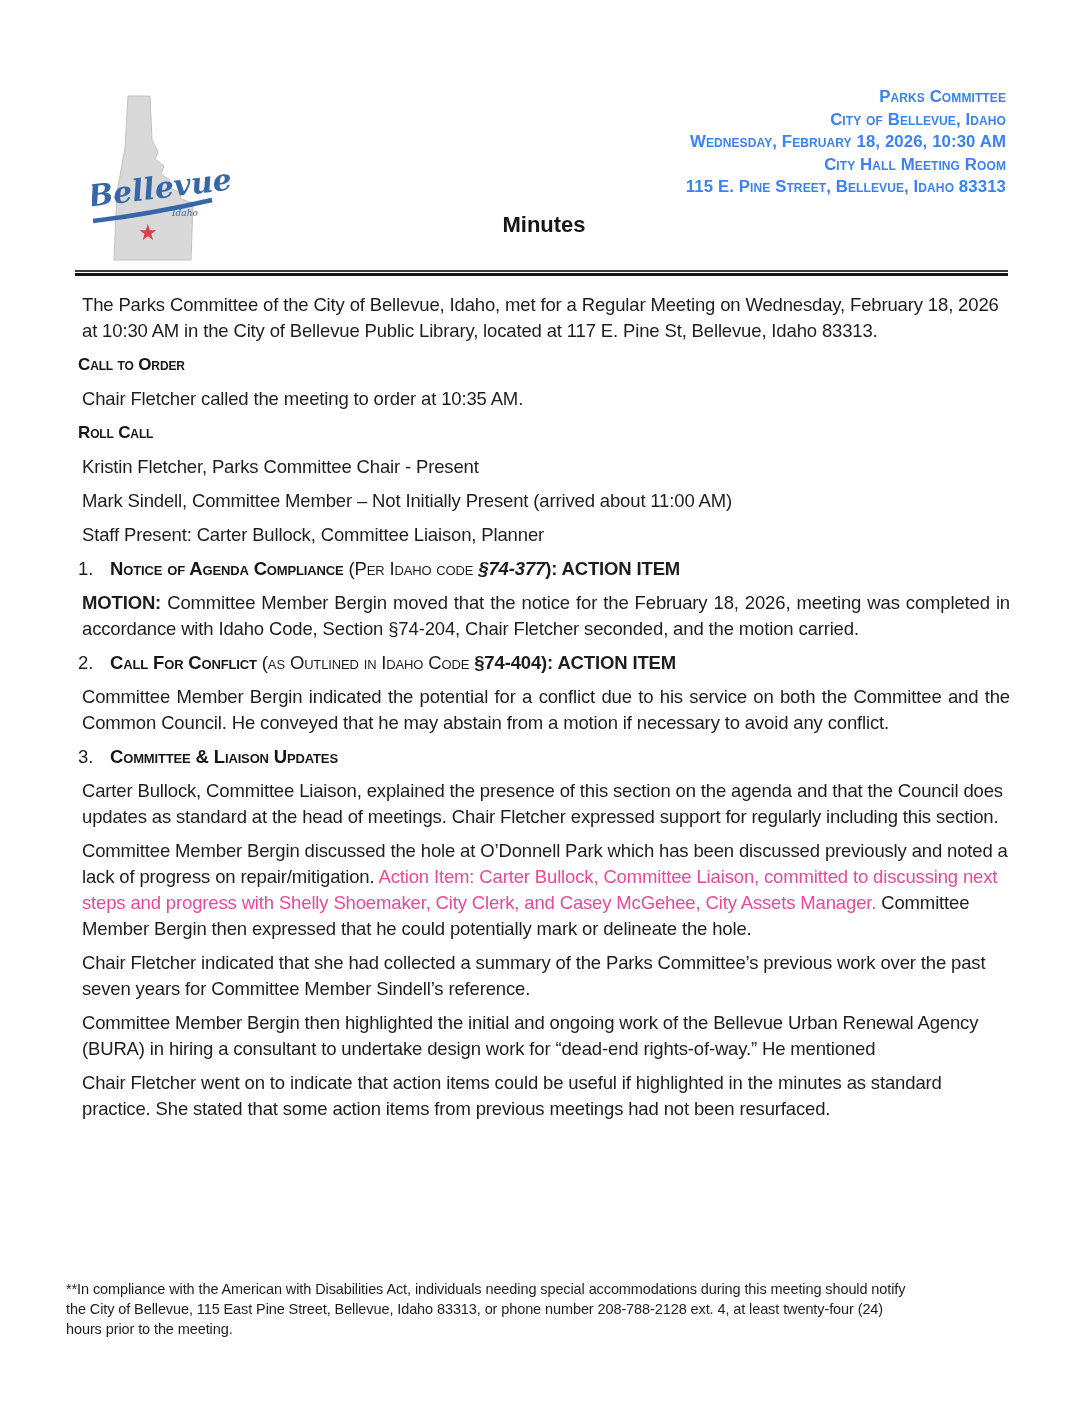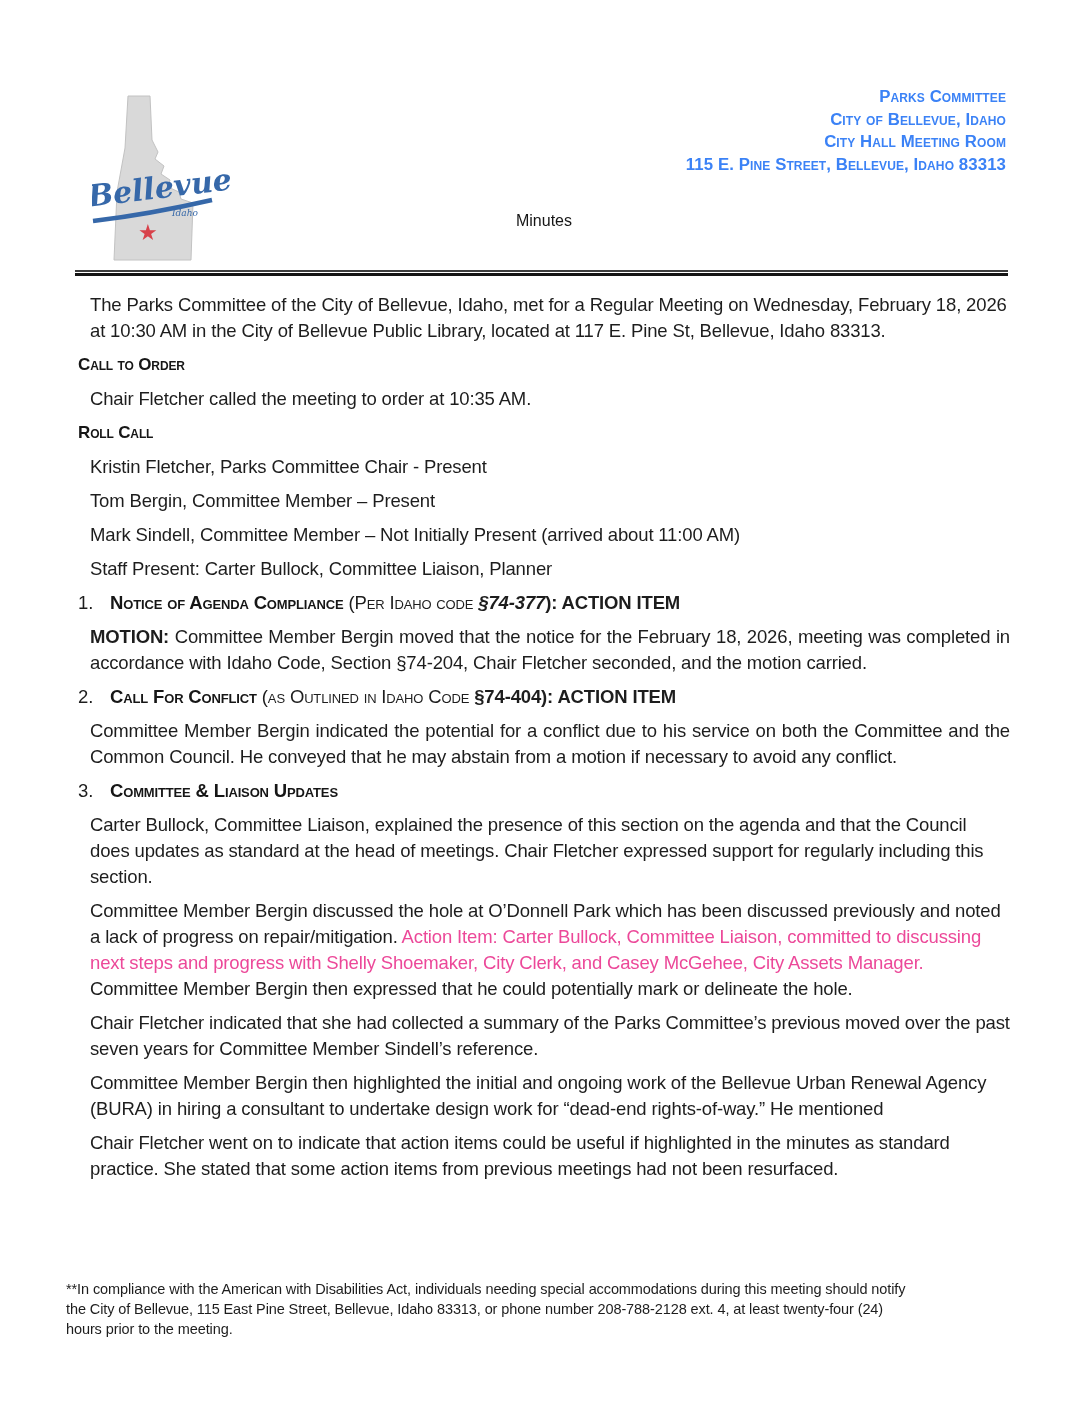"Wednesday, February 18, 2026, 10:30" div { html: none -> <div>Wednesday, February 18, 2026, 10:30 AM</div> }
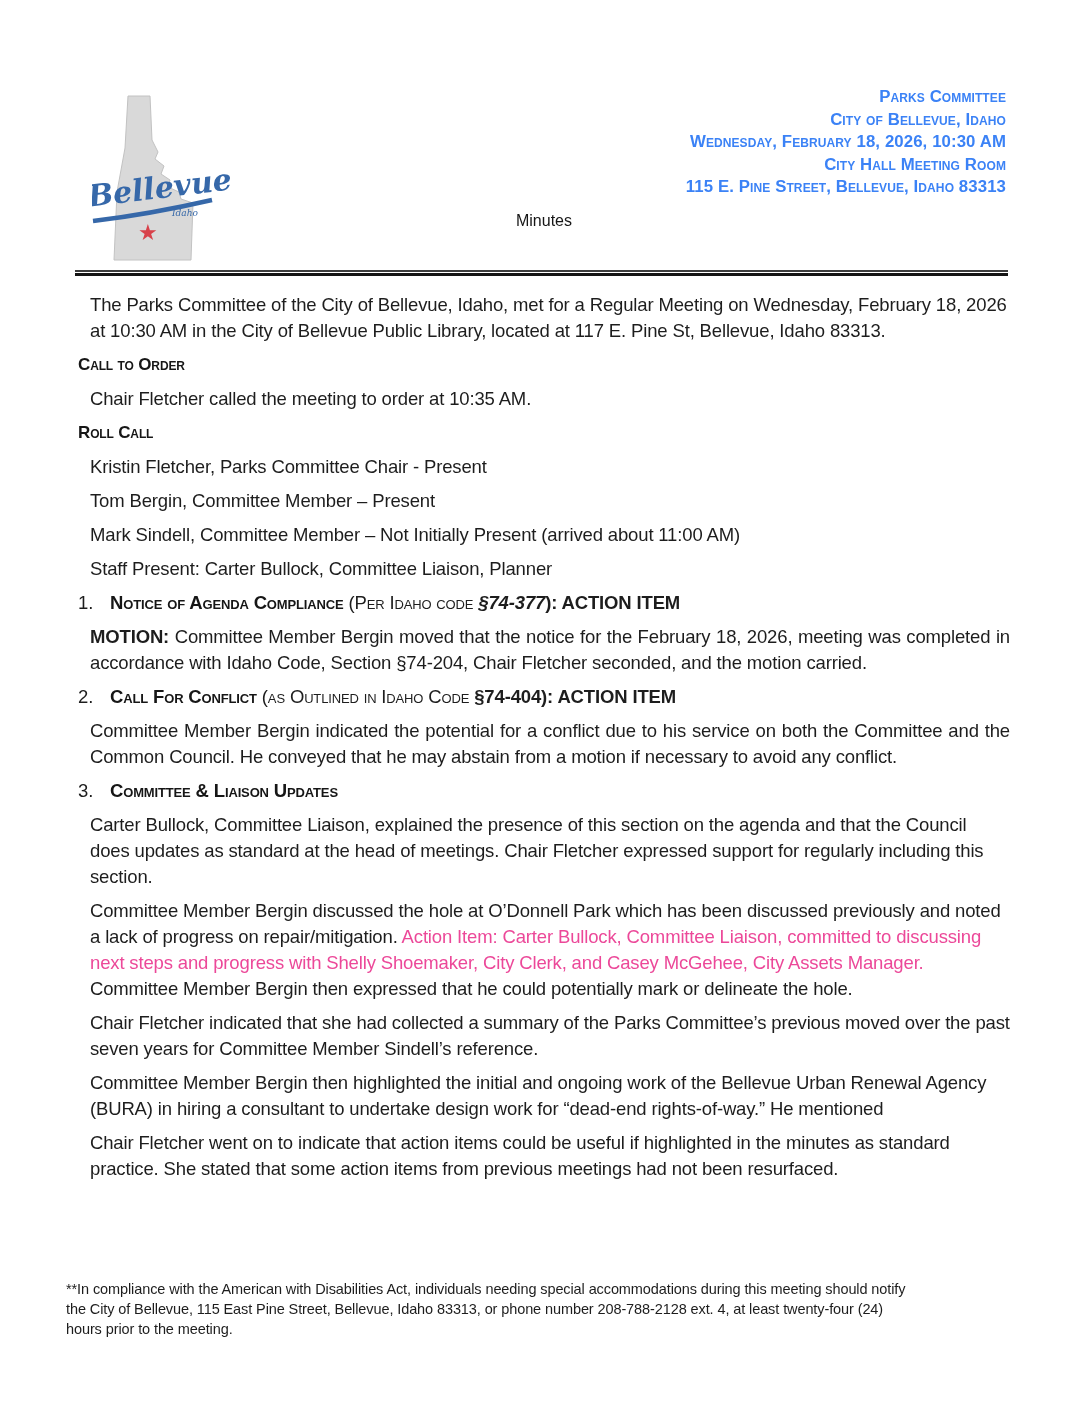"Minutes" .doc-title { font-size: 16px -> 22px; font-weight: normal -> bold }
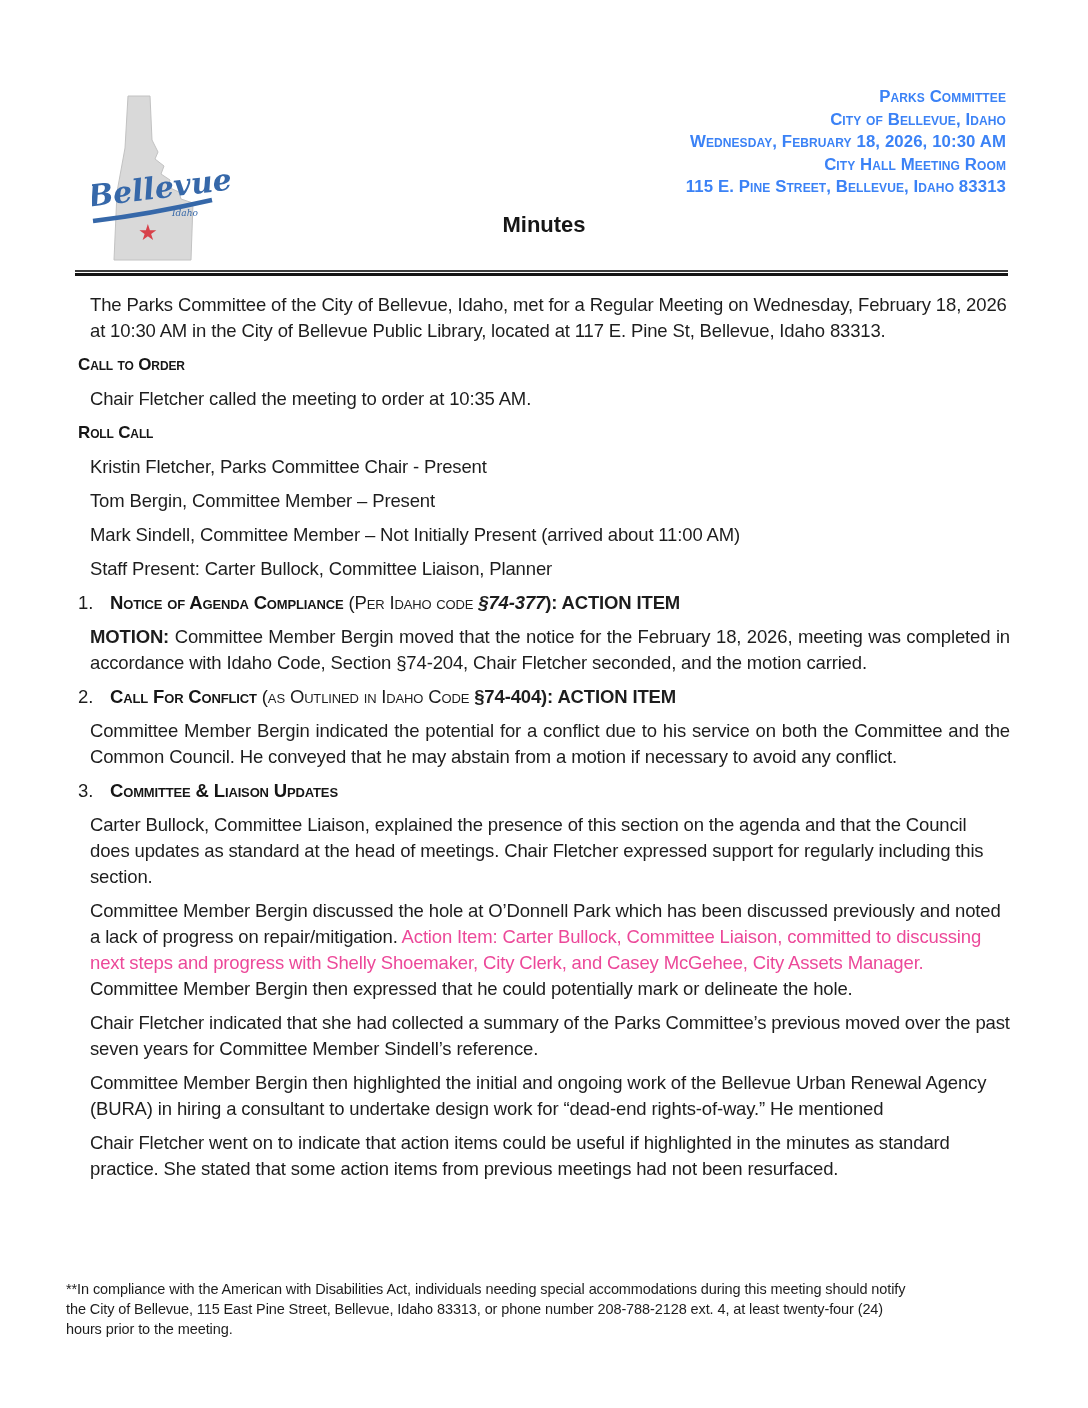"The Parks Committee of the" .content p { margin: 0 0 8px 12px -> 0 0 8px 4px }
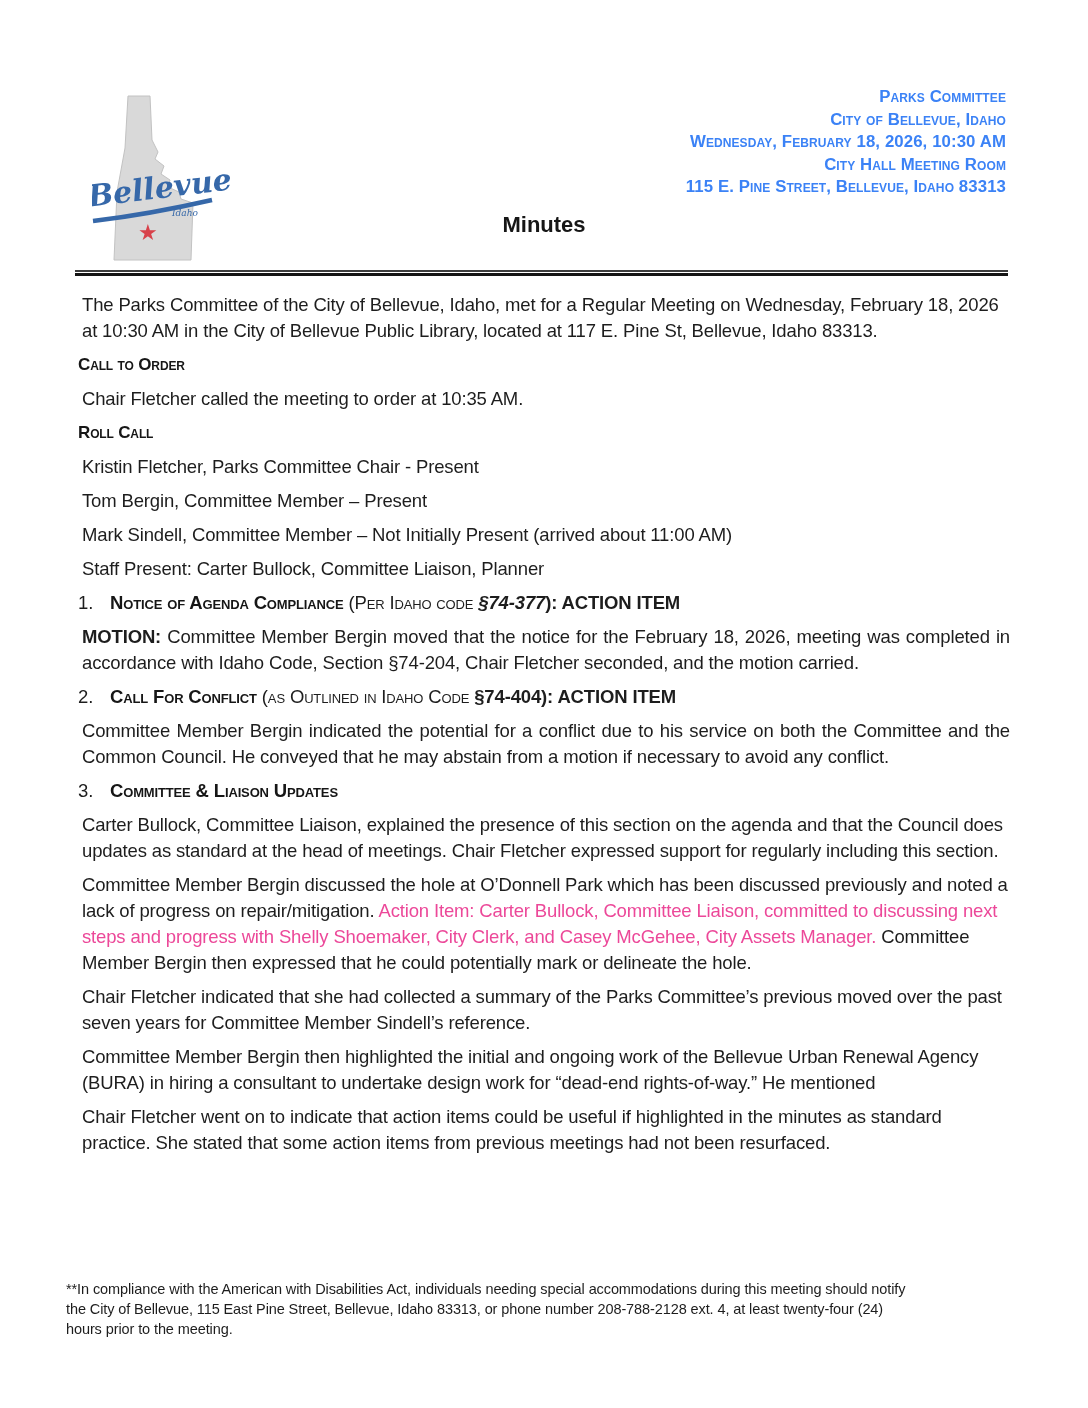"Tom Bergin, Committee Member –" p.indent { html: <p>Tom Bergin, Committee Member – Present</p> -> none }
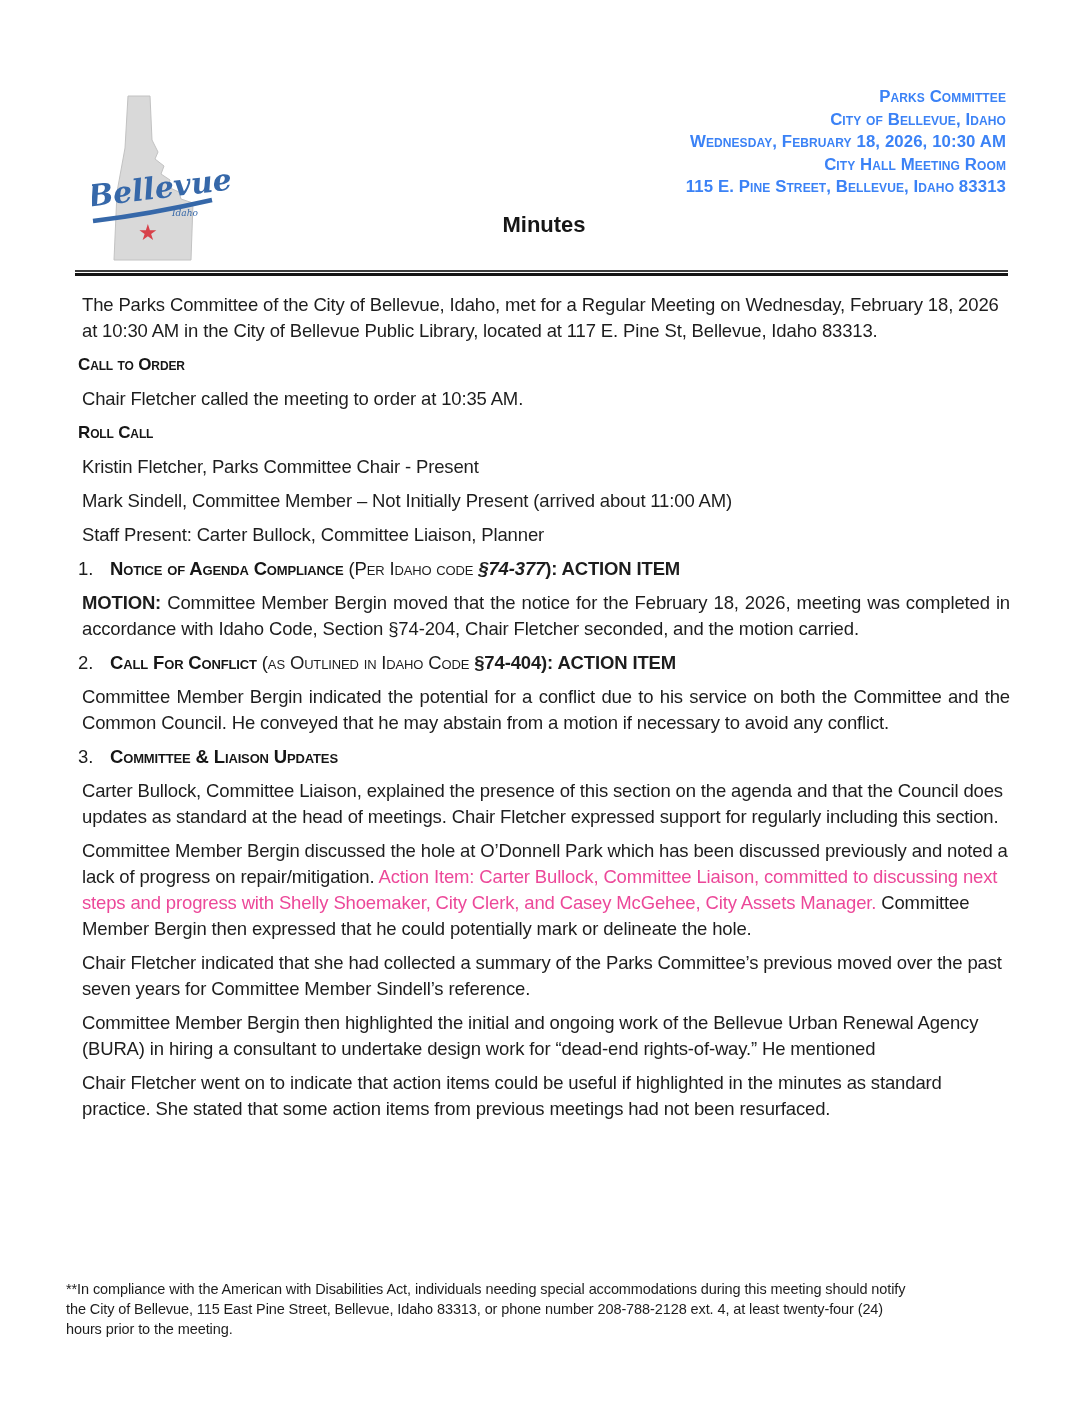"Chair Fletcher indicated that she" p.sec-body { text: moved -> work }
